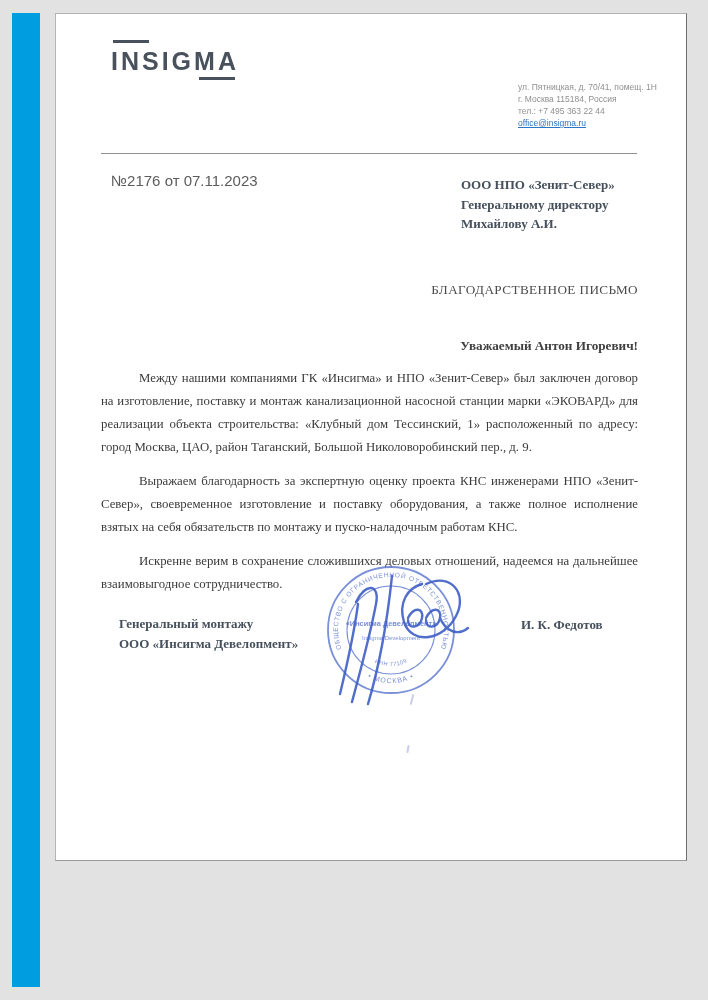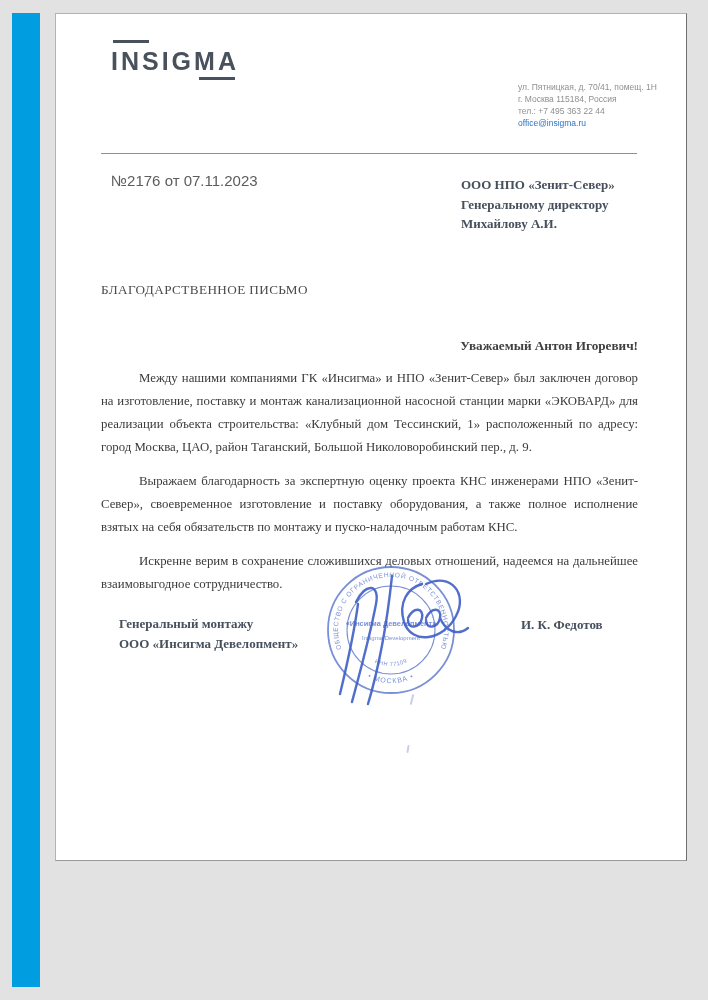"office@insigma.ru" .address a { text-decoration: none -> underline }
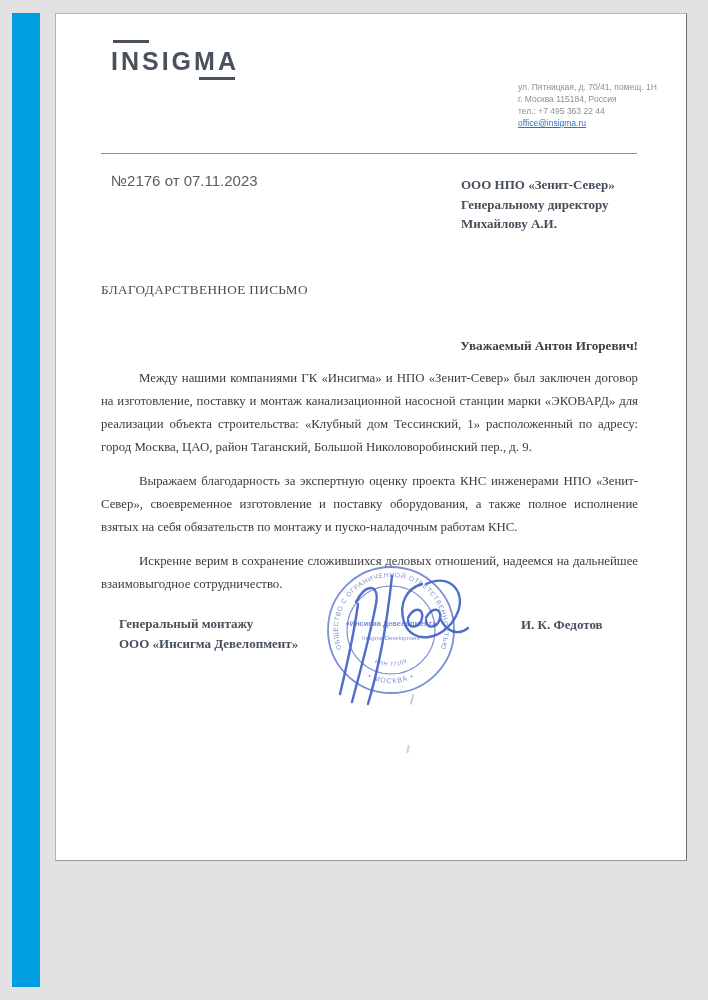"БЛАГОДАРСТВЕННОЕ ПИСЬМО" .letter-title { text-align: left -> right }
